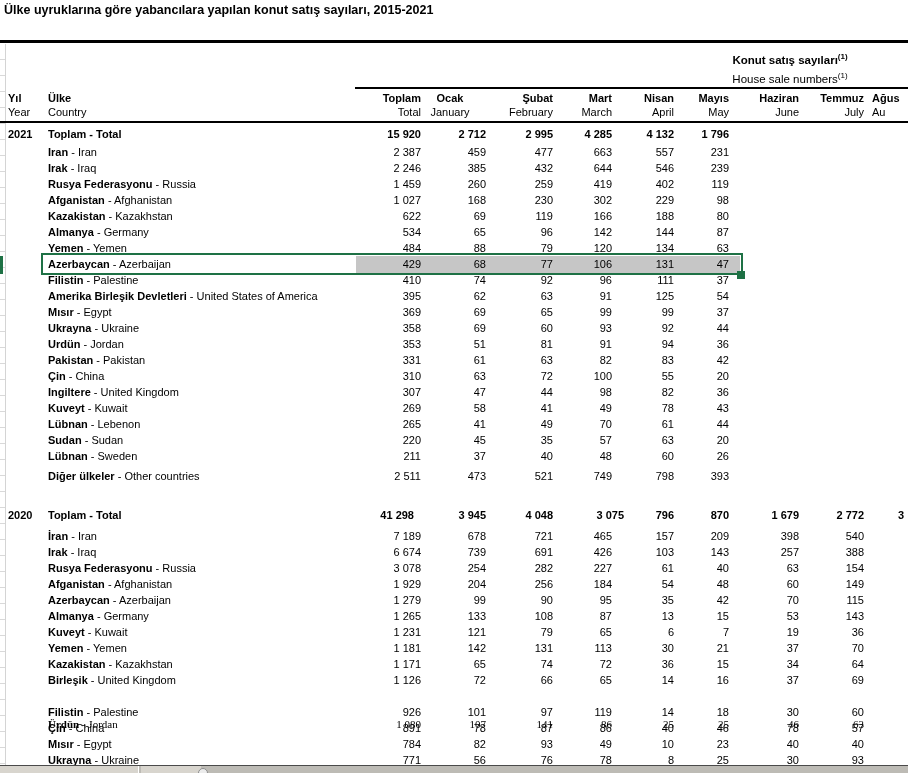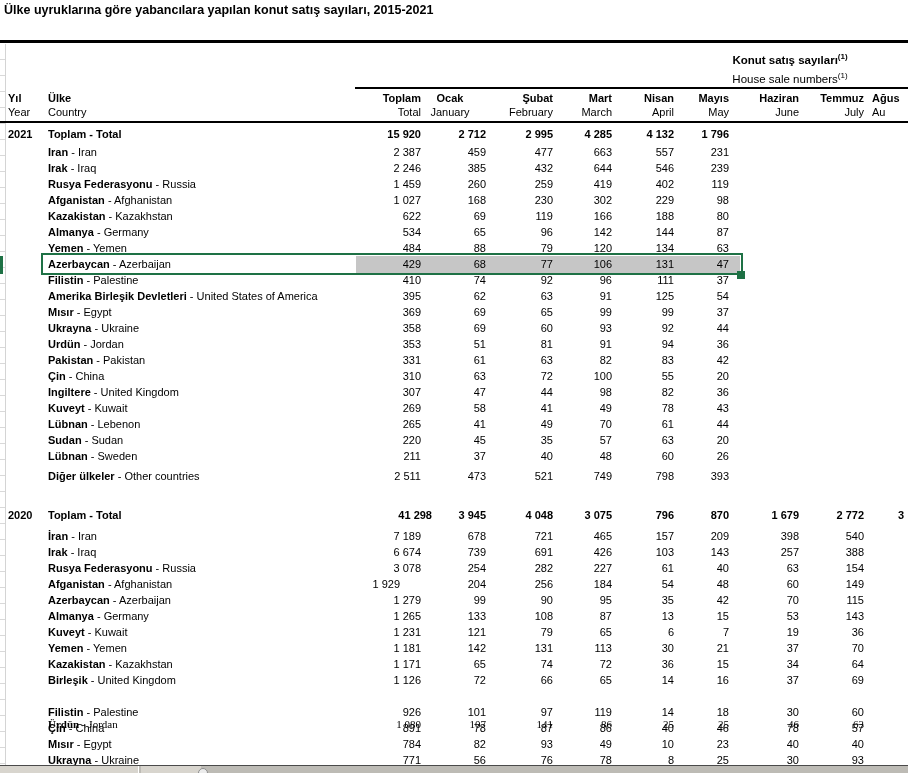"41 298" span.val { right: 476px -> 494px }
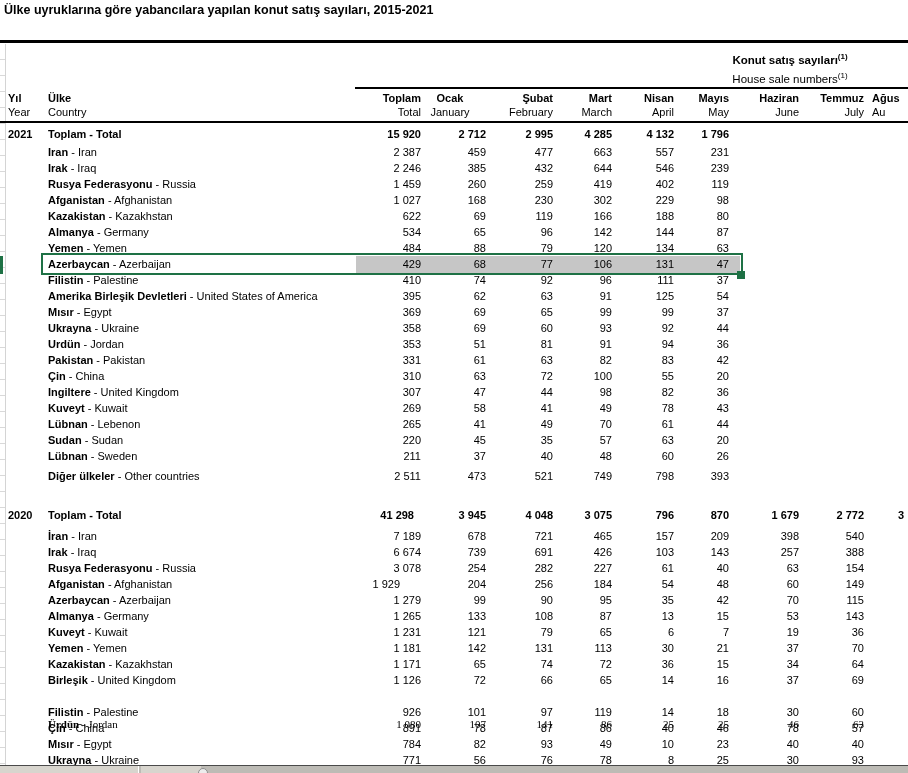"3 075" span.val { right: 296px -> 284px }
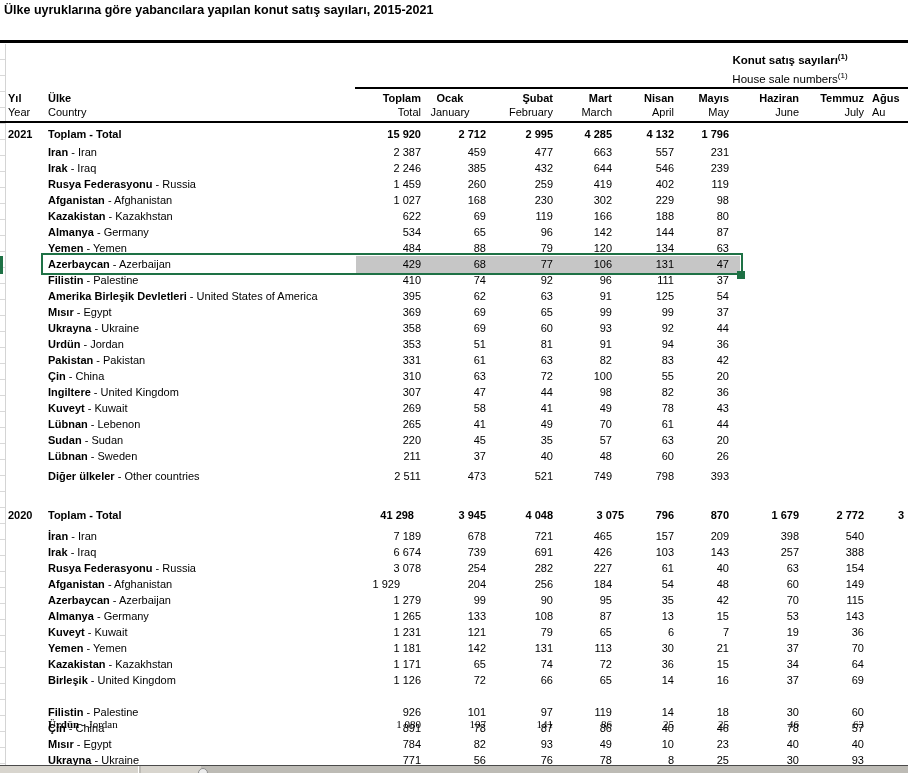"1 929" span.val { right: 508px -> 487px }
